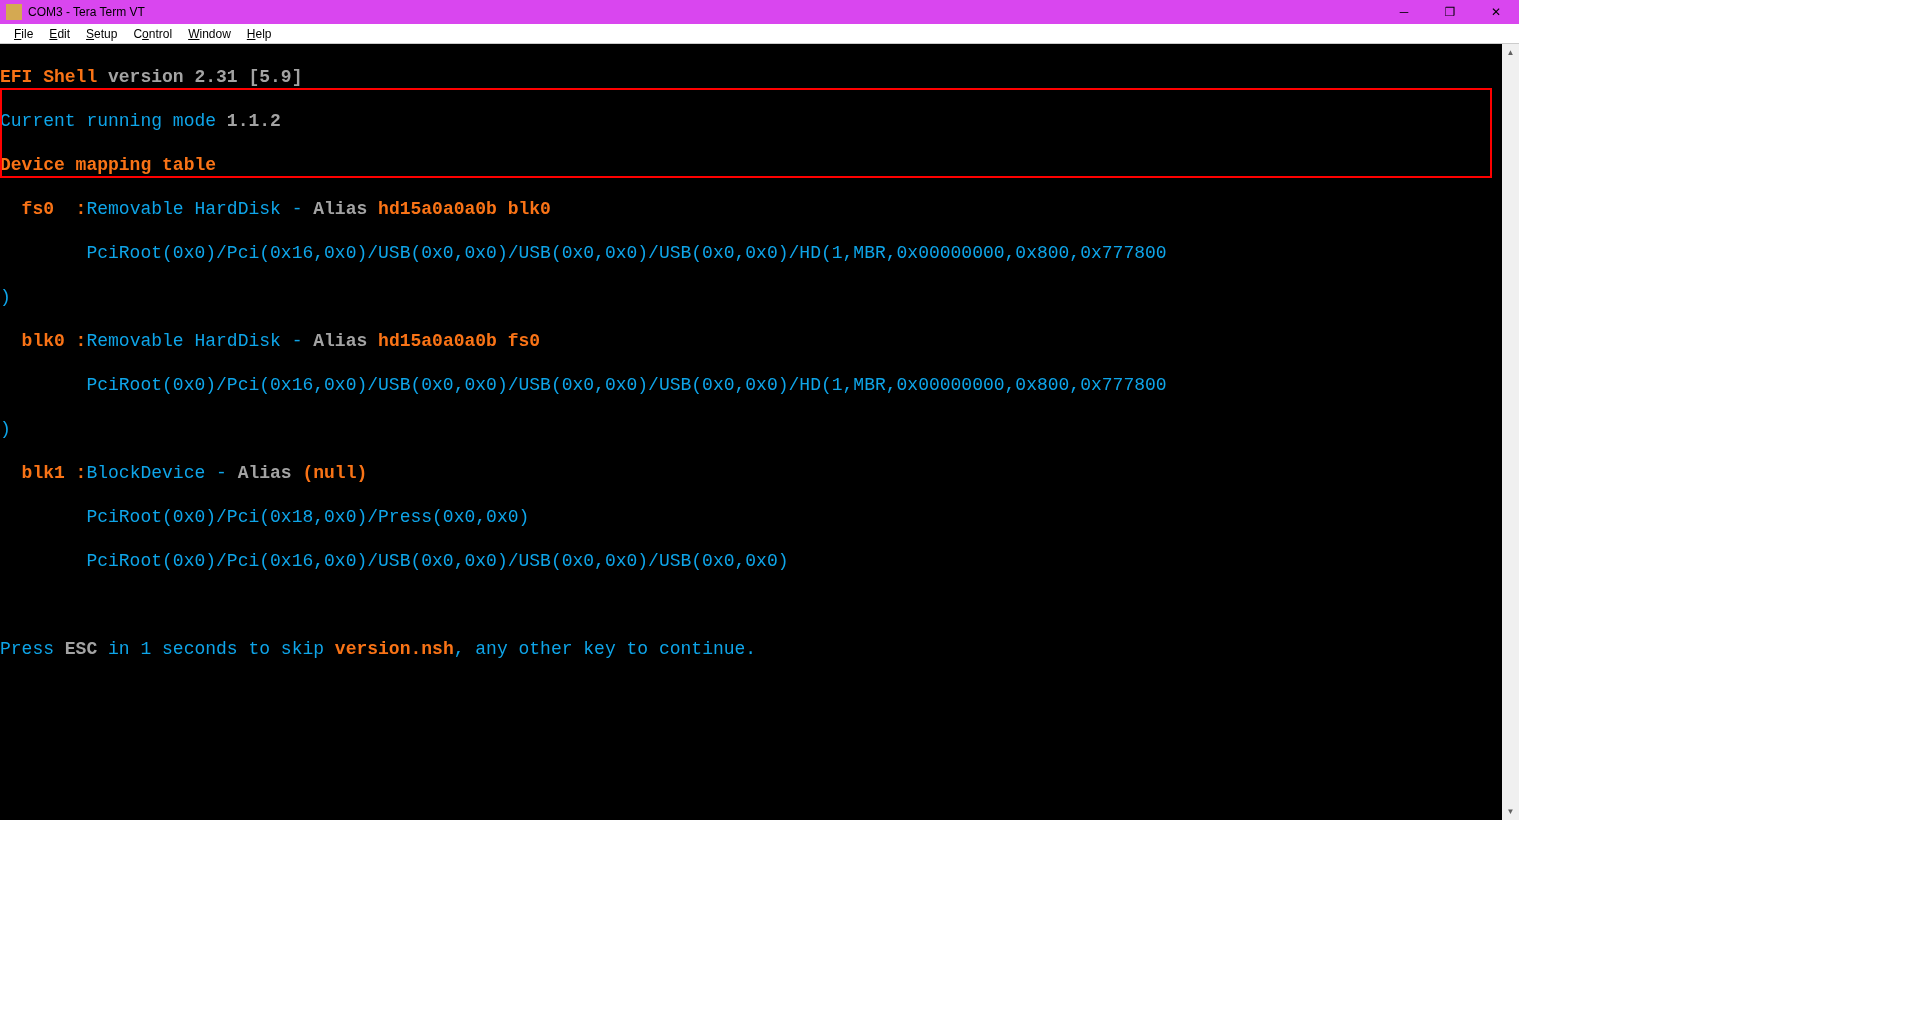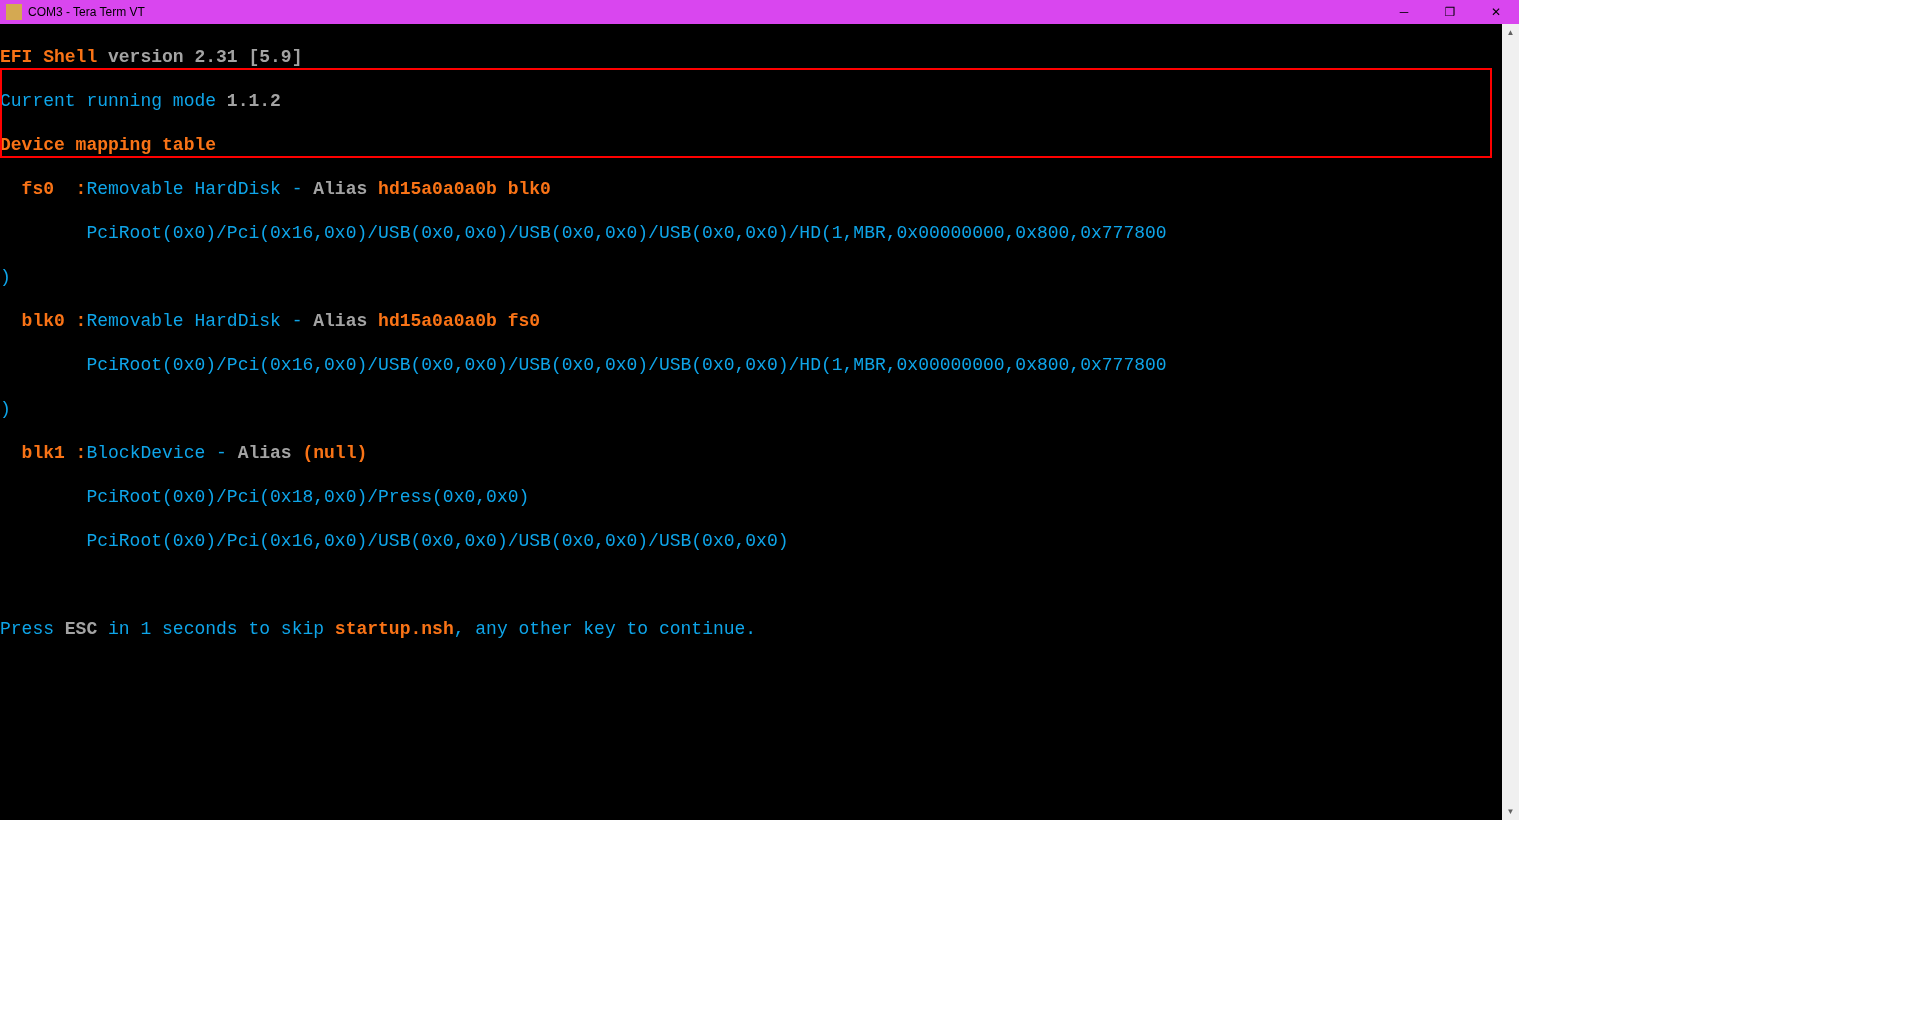"File" div.menubar { html: none -> <div> <span><u>F</u>ile</span> <span><u>E</u>dit</span> <span><u>S</u>etup</span> <span>C<u>o</u>ntrol</span> <span><u>W</u>indow</span> <span><u>H</u>elp</span> </div> }
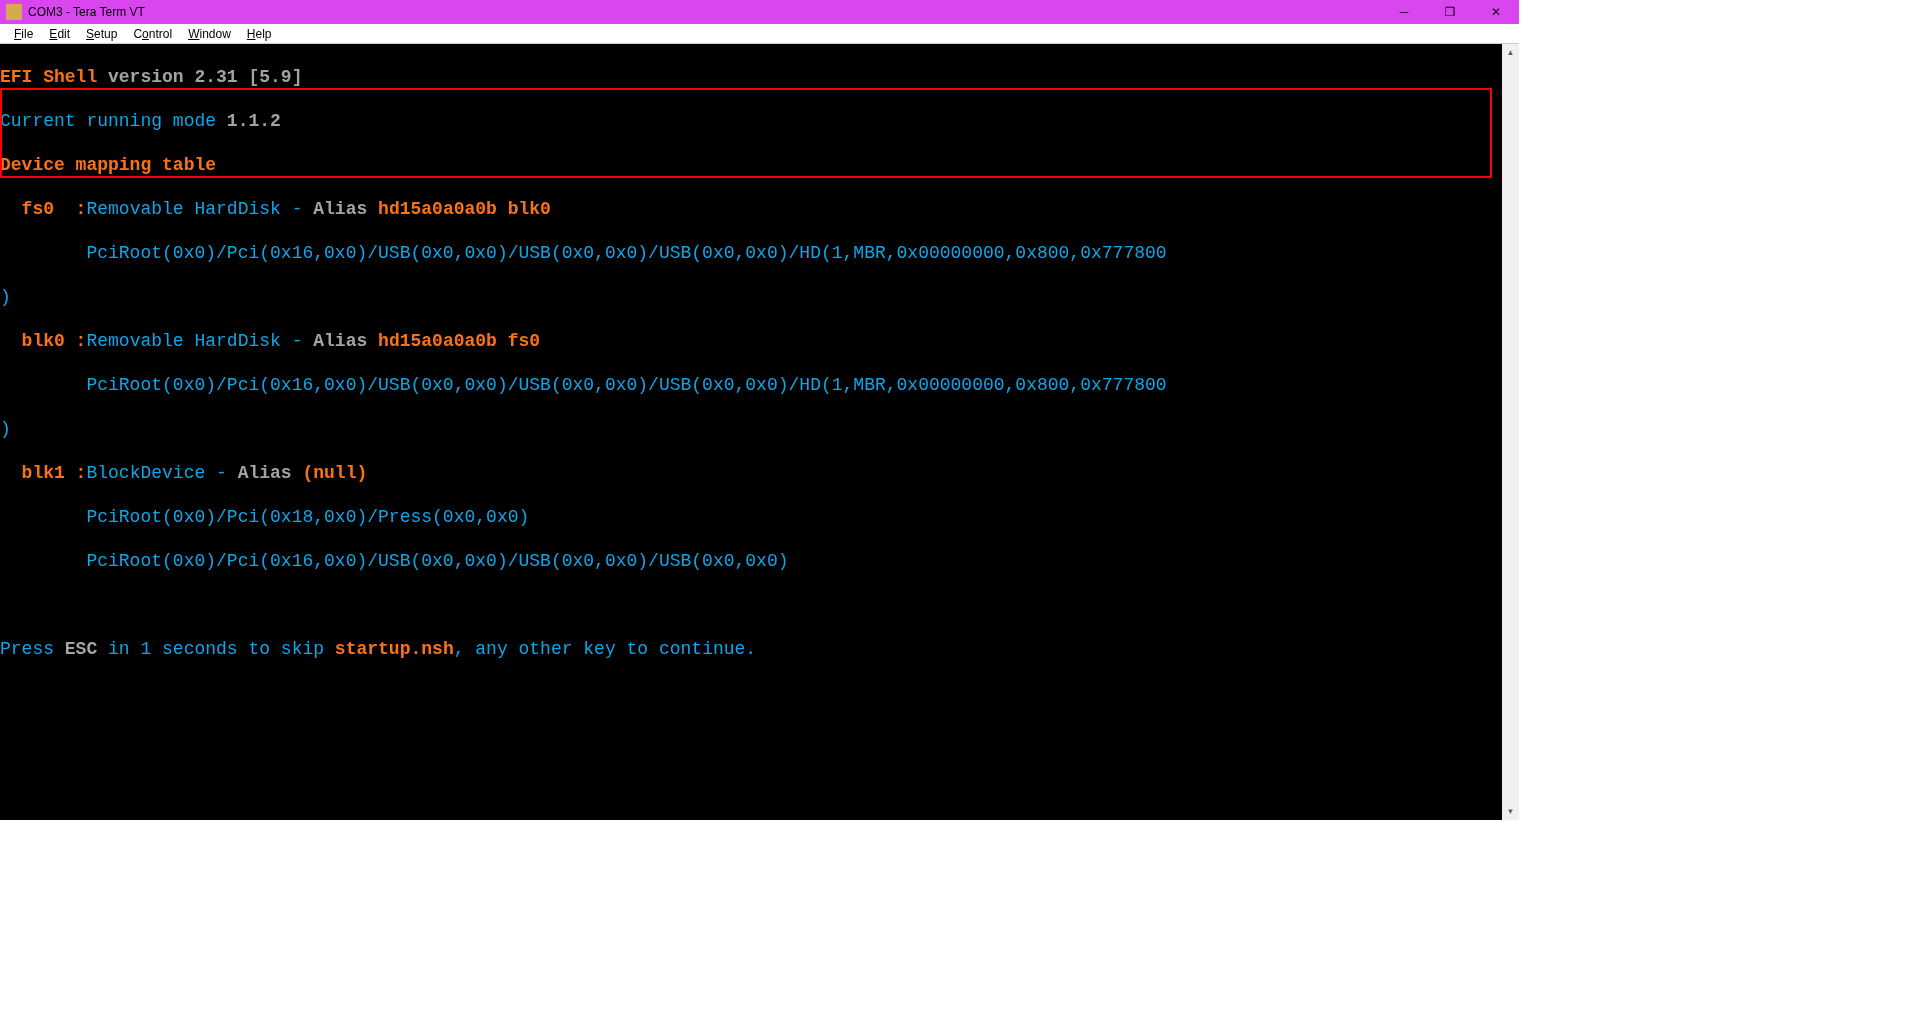"startup.nsh" span.yellow { text: startup.nsh -> version.nsh }
